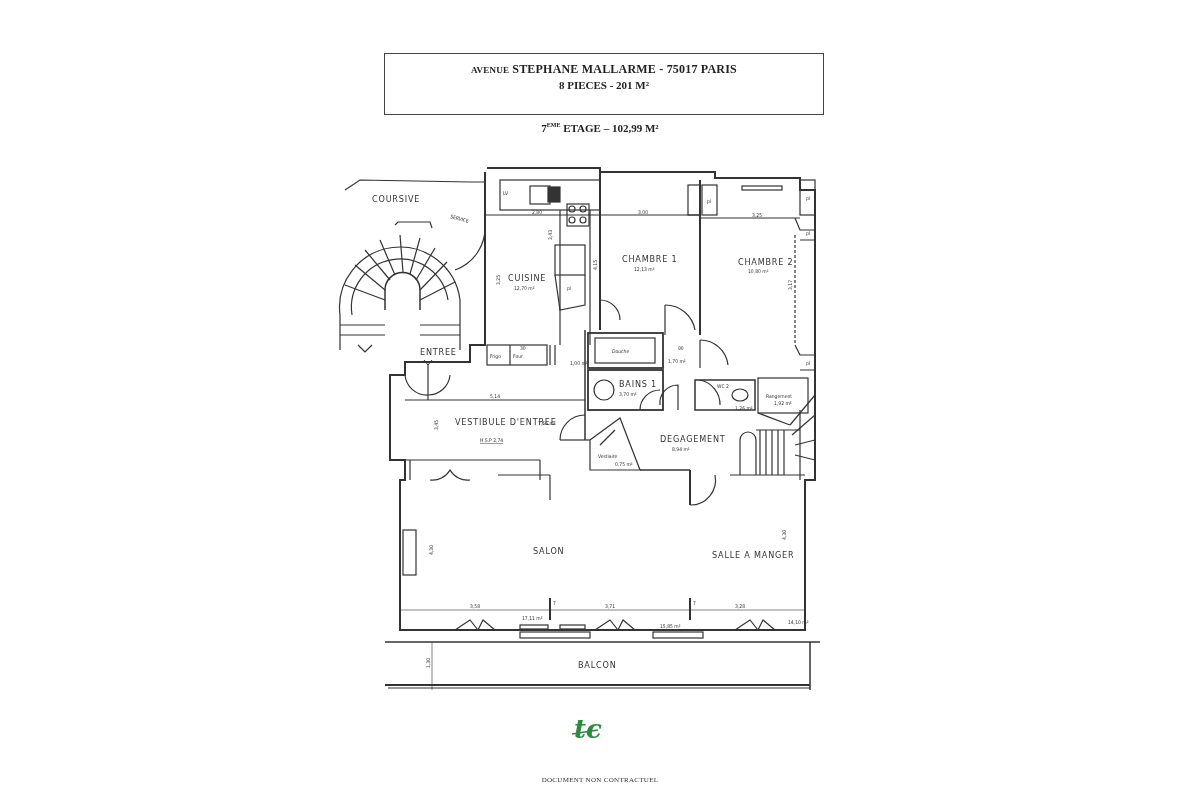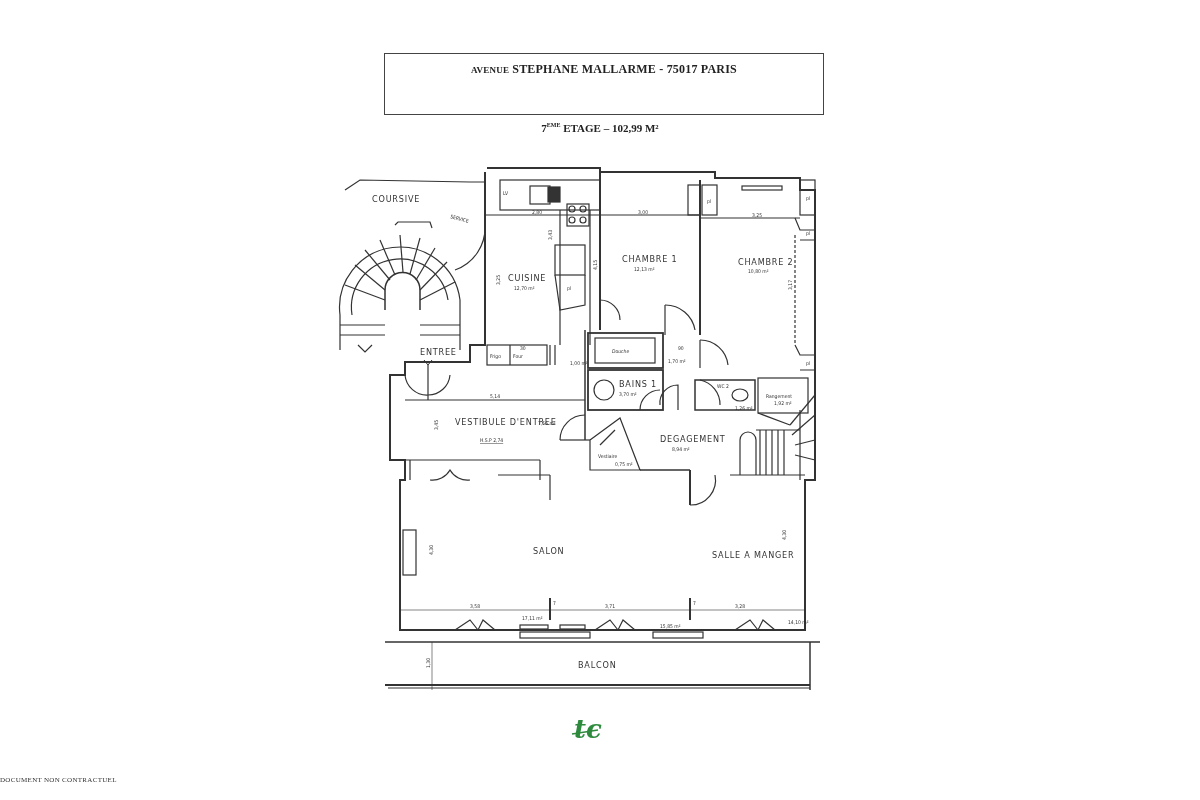"8 PIECES - 201 M²" div.title-line3 { html: none -> <div>8 PIECES - 201 M²</div> }
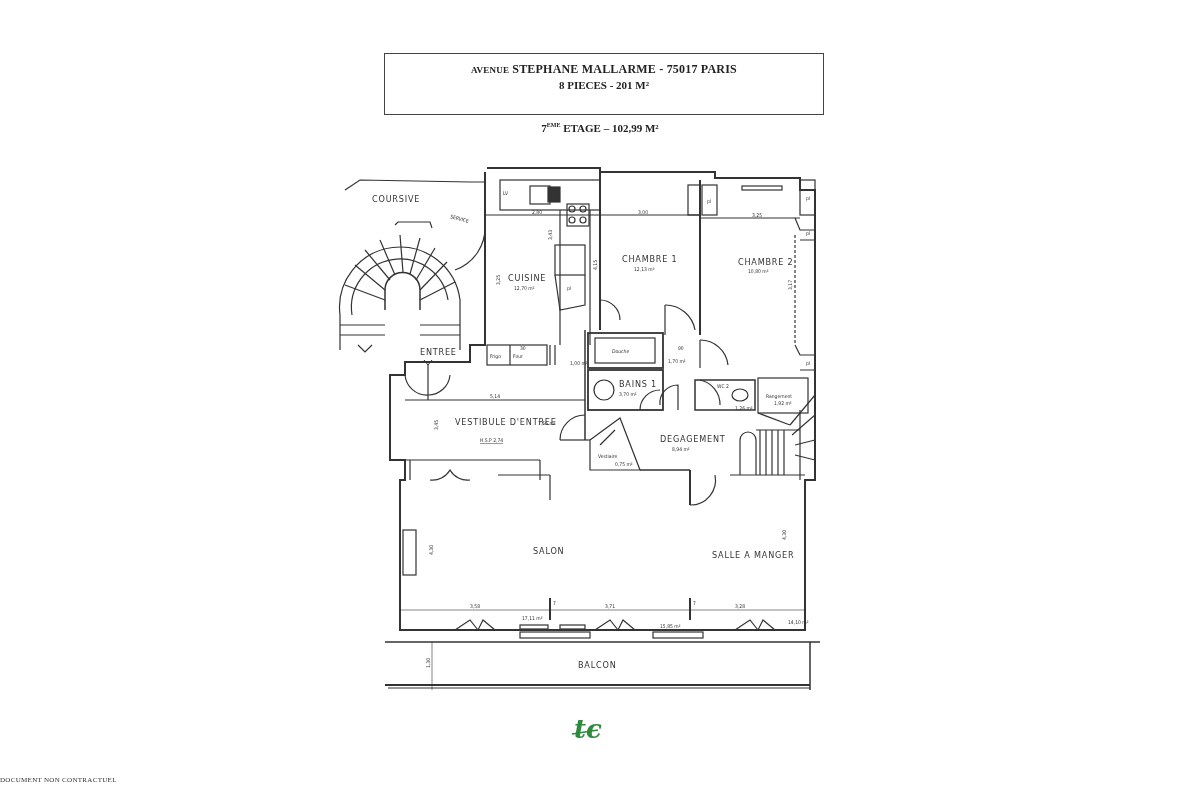"DOCUMENT NON CONTRACTUEL" .footer { text-align: none -> center }
